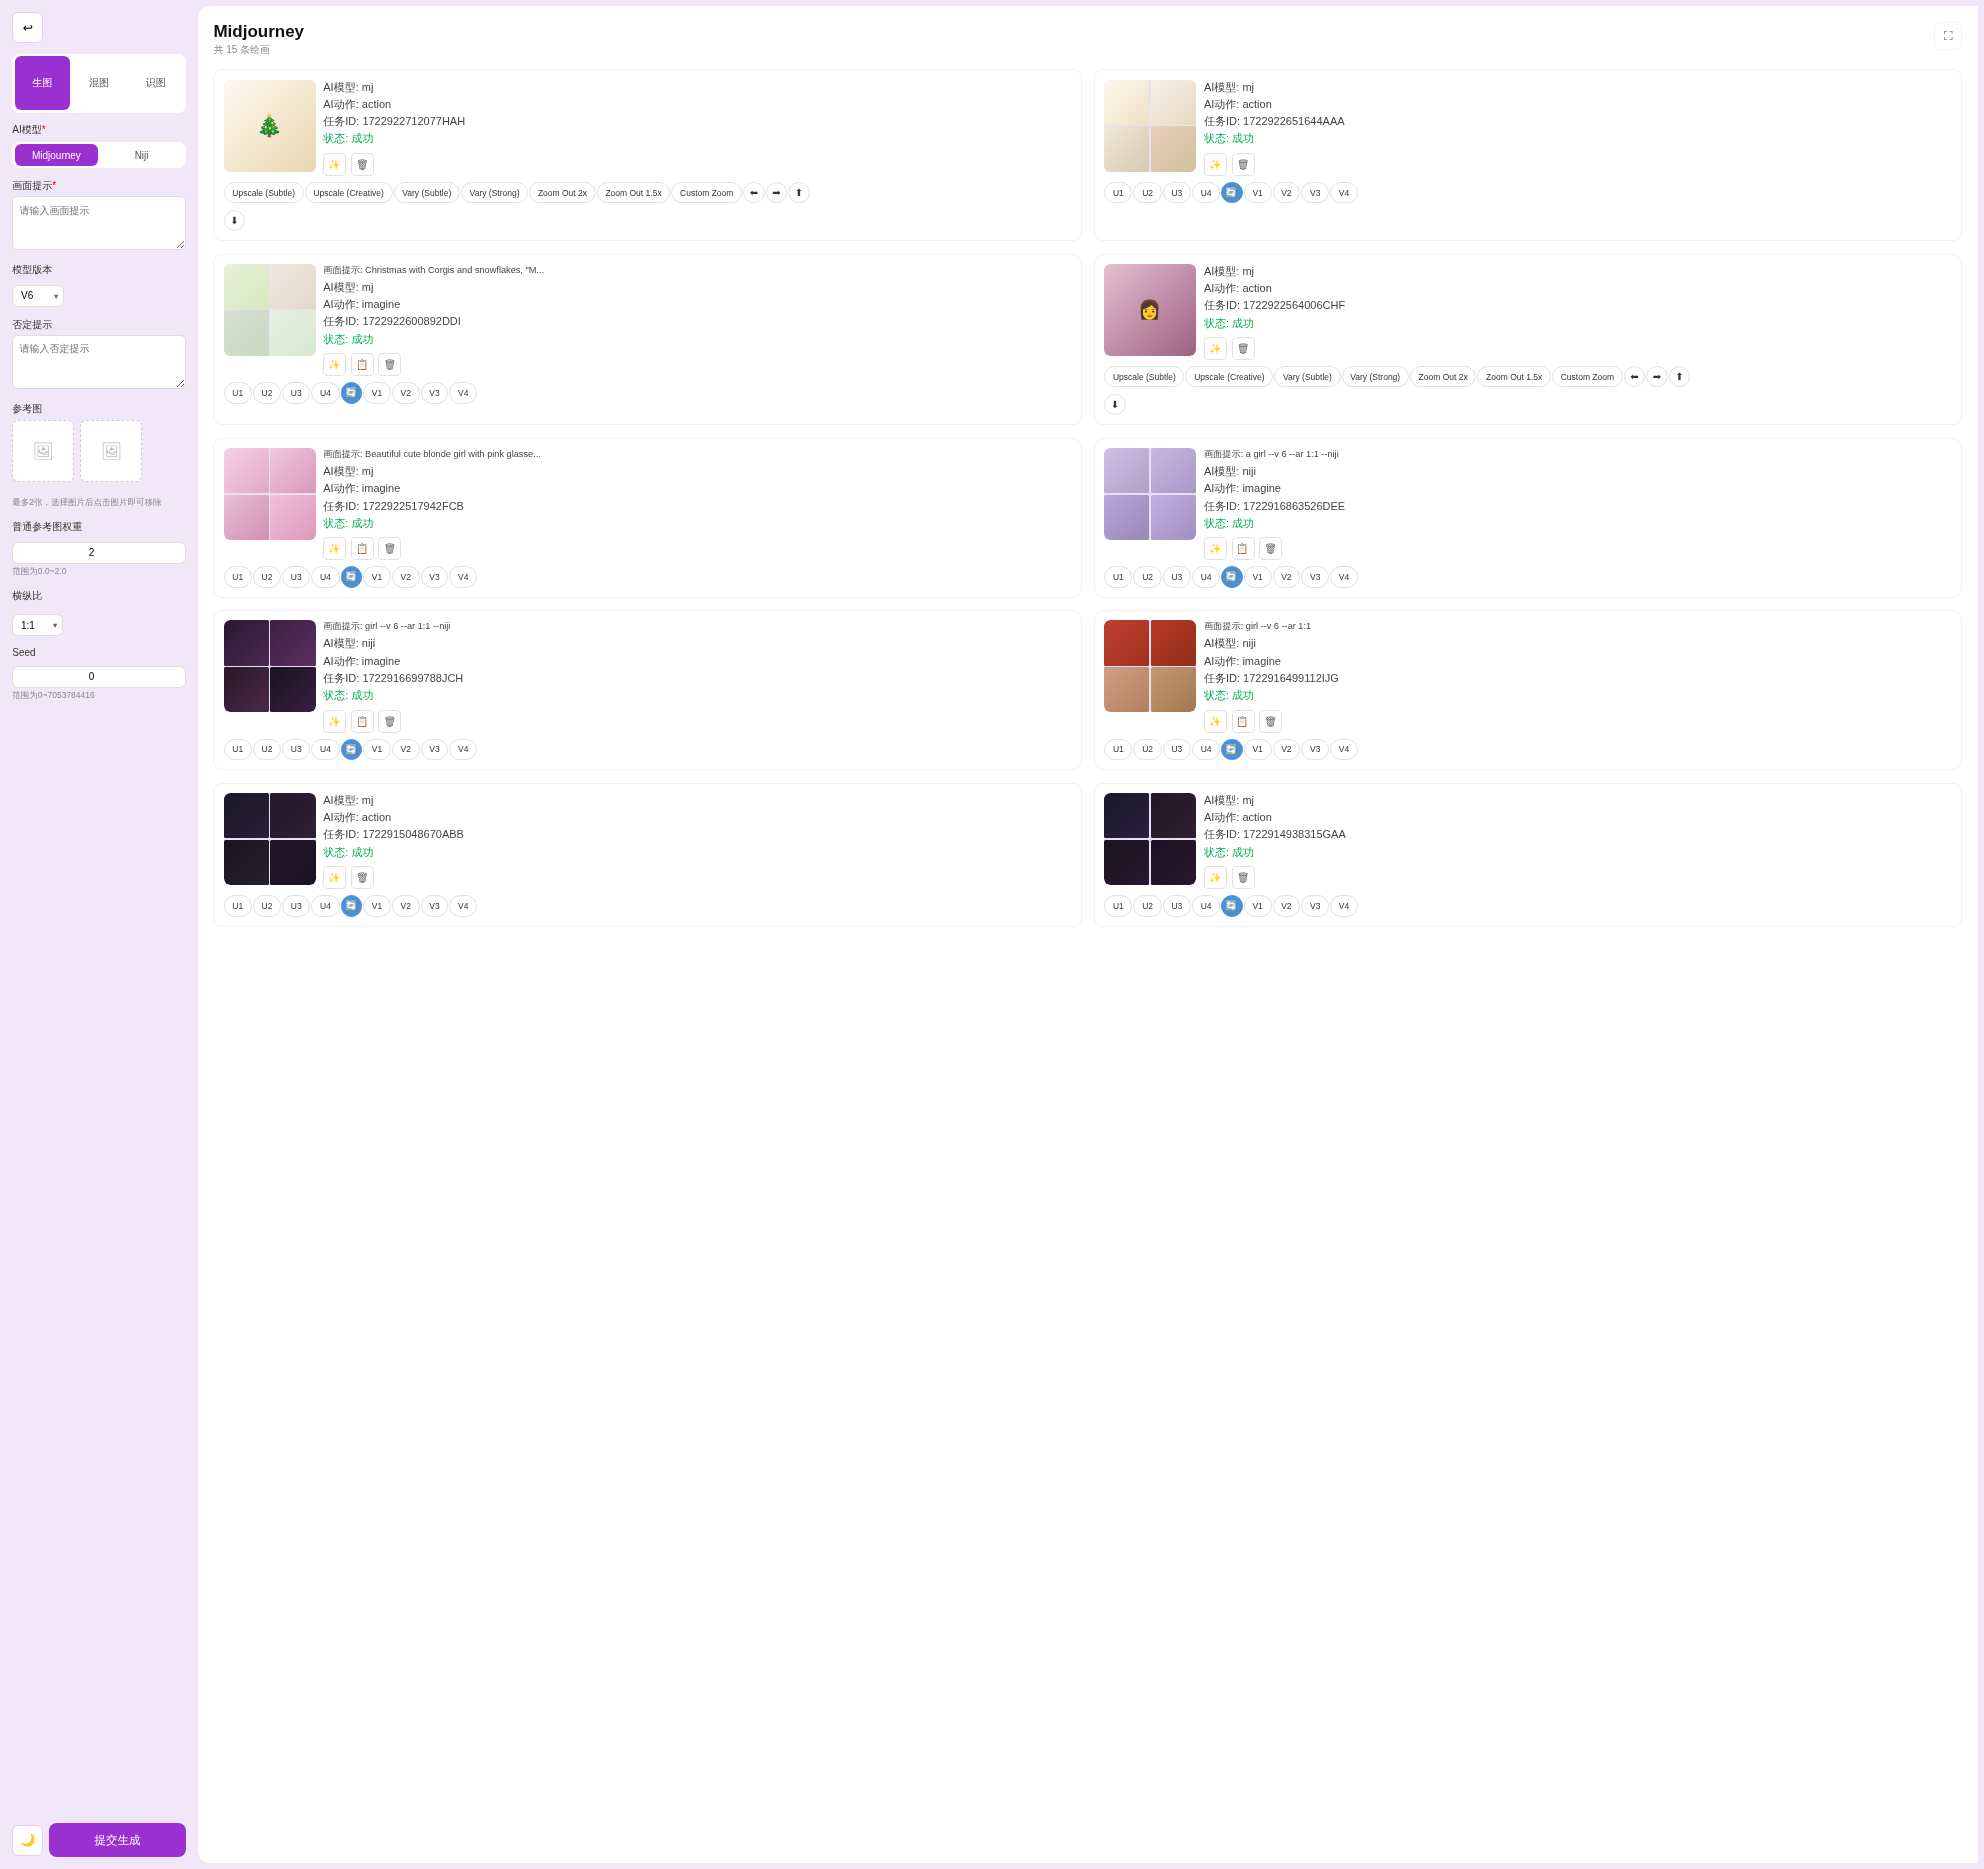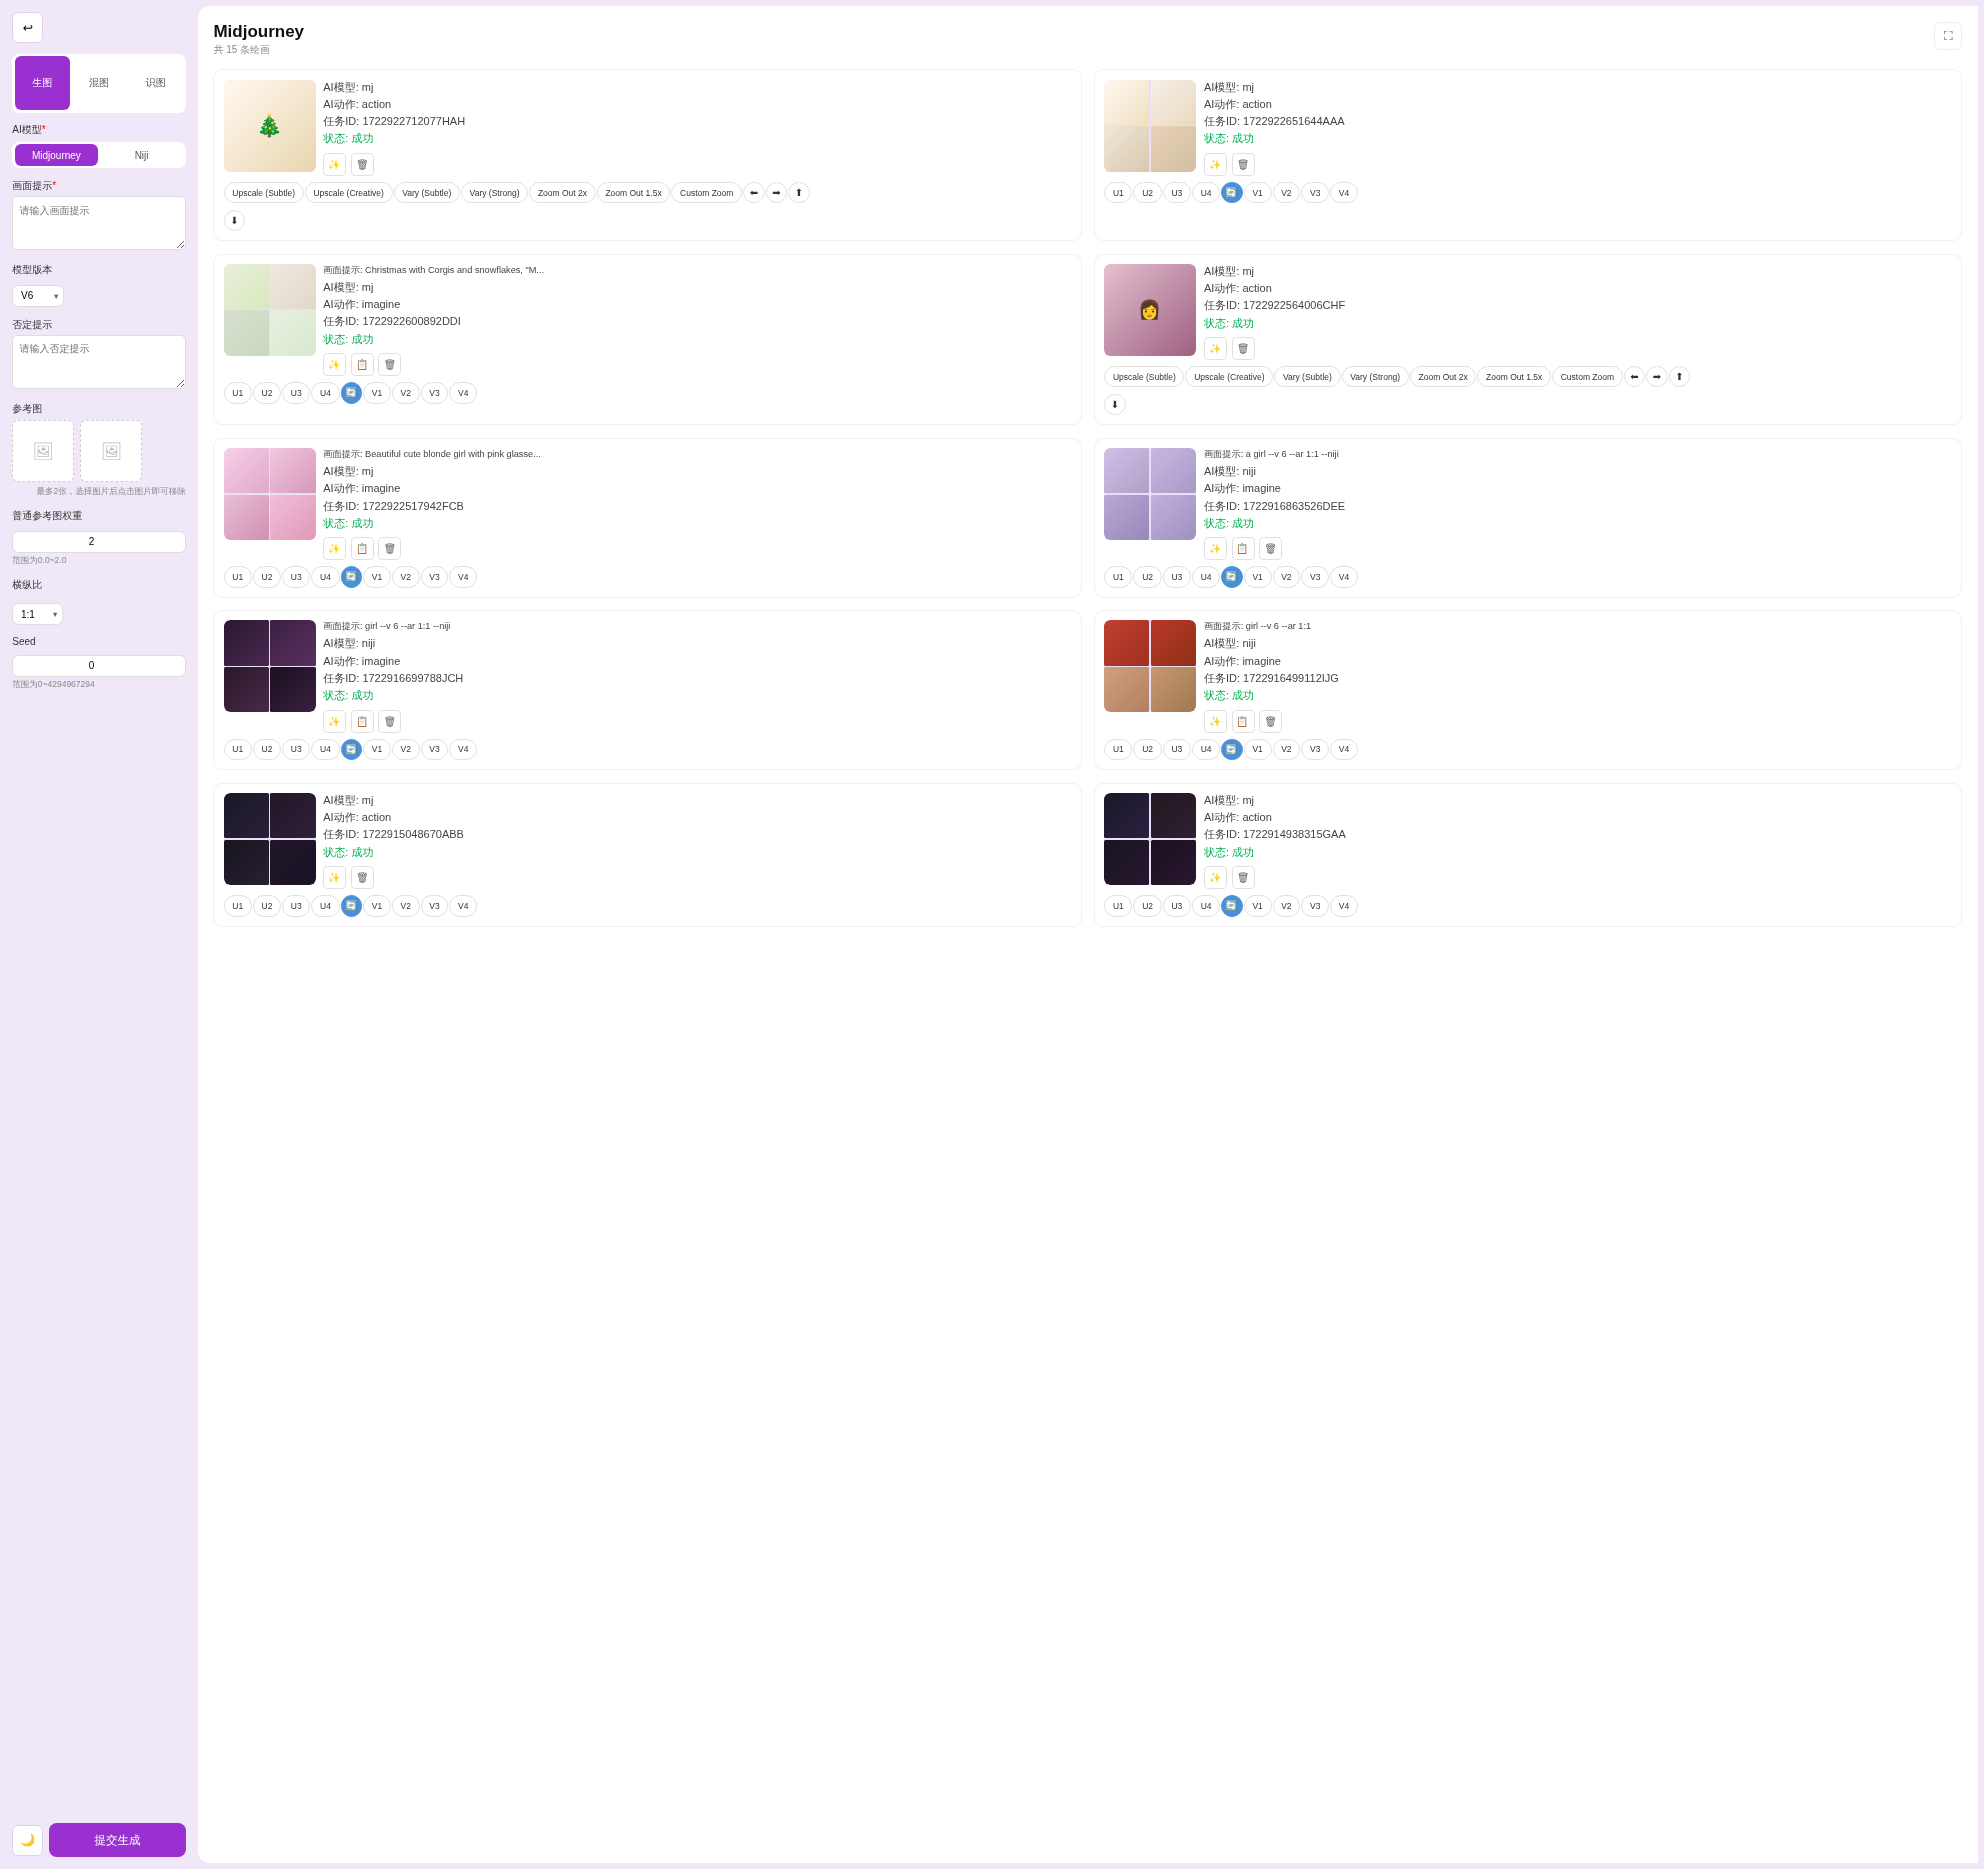"最多2张，选择图片后点击图片即可移除" div.hint-text { margin-top: 4px -> 15px; text-align: right -> none }
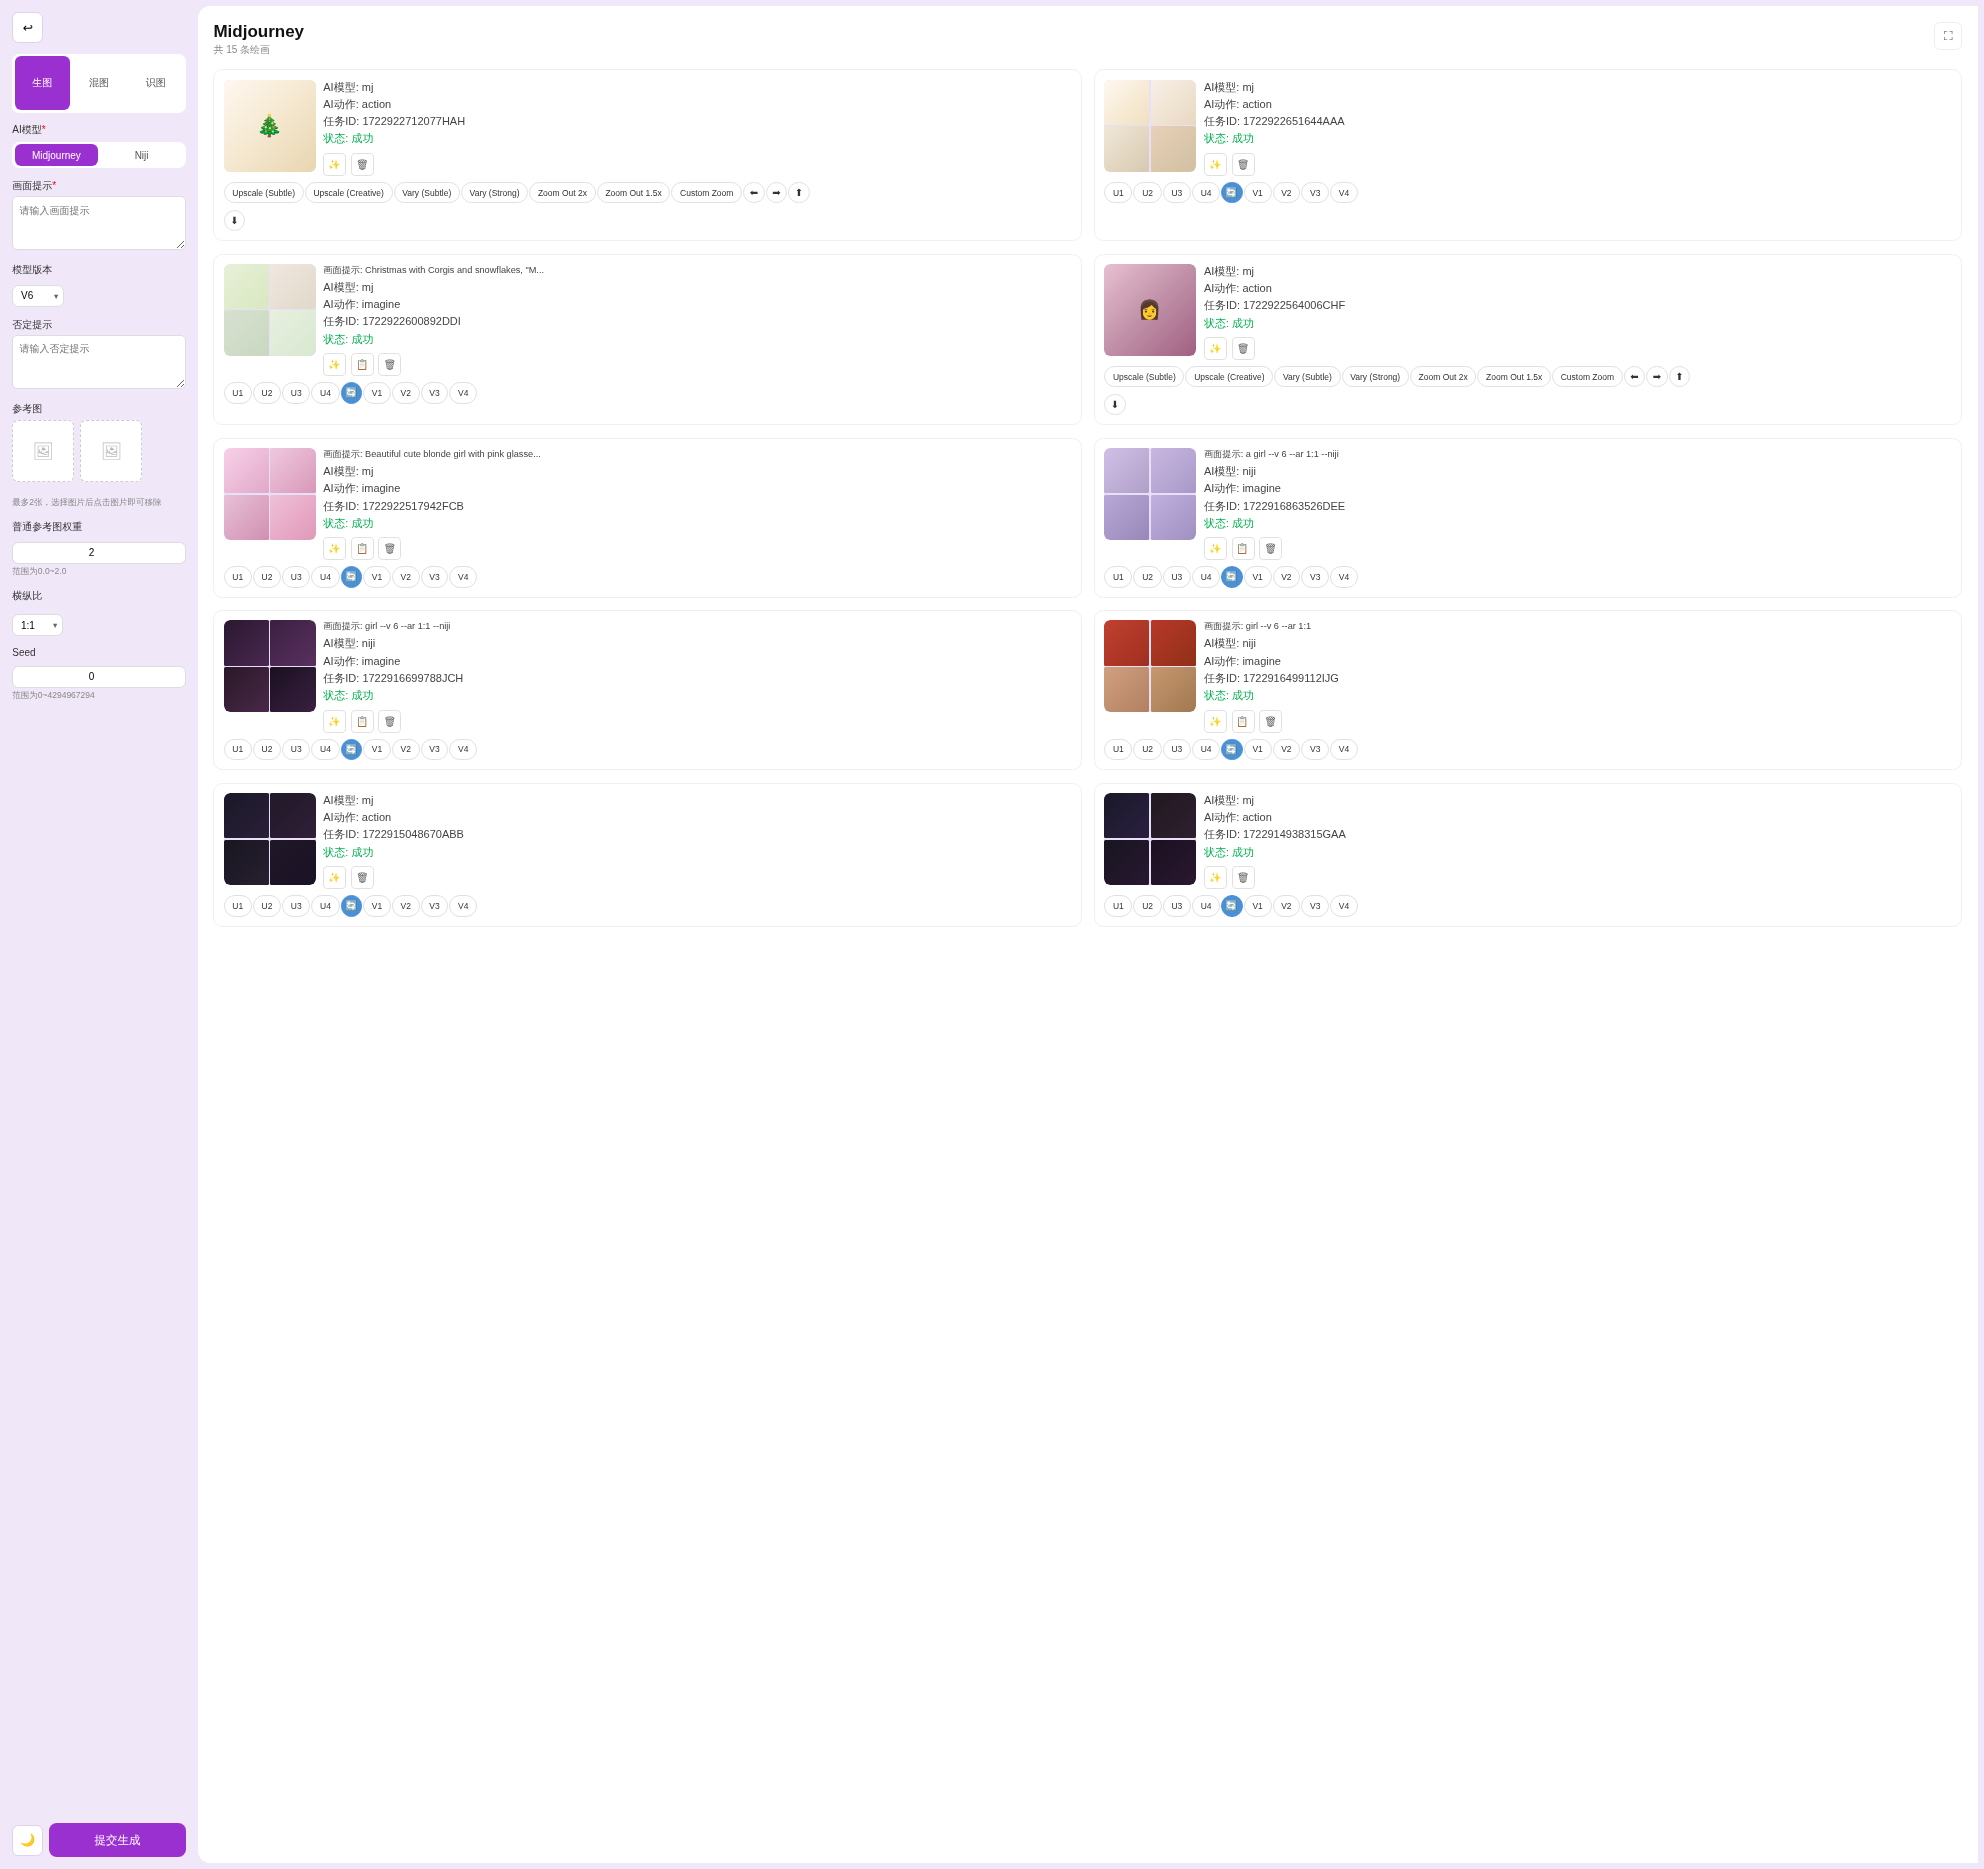"范围为0~4294967294" div.range-hint { text: 4294967294 -> 7053784416 }
